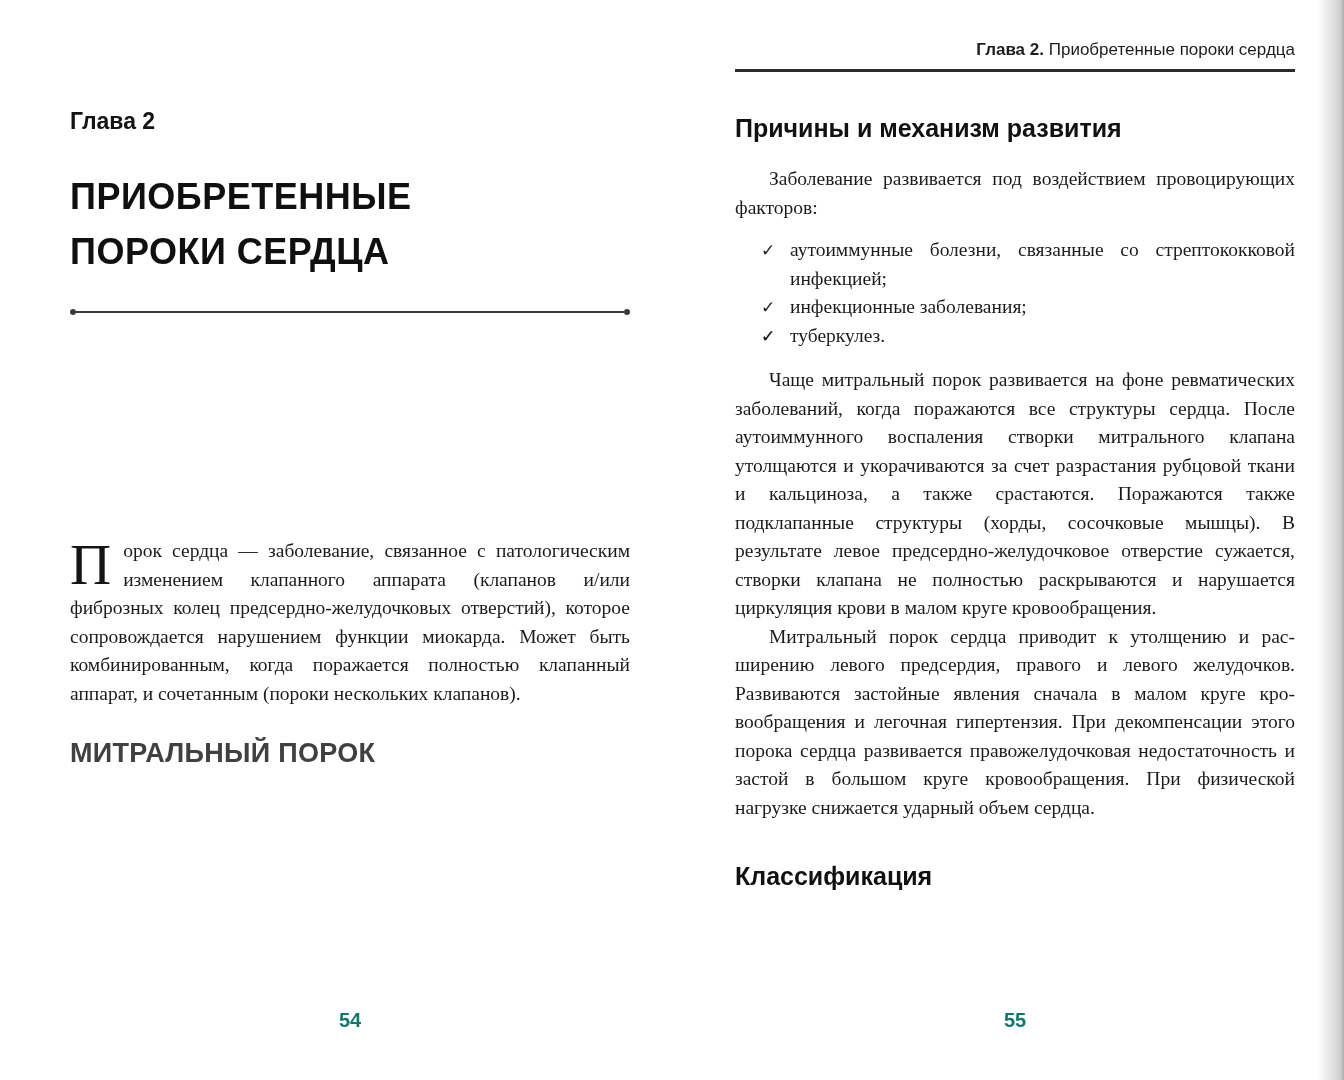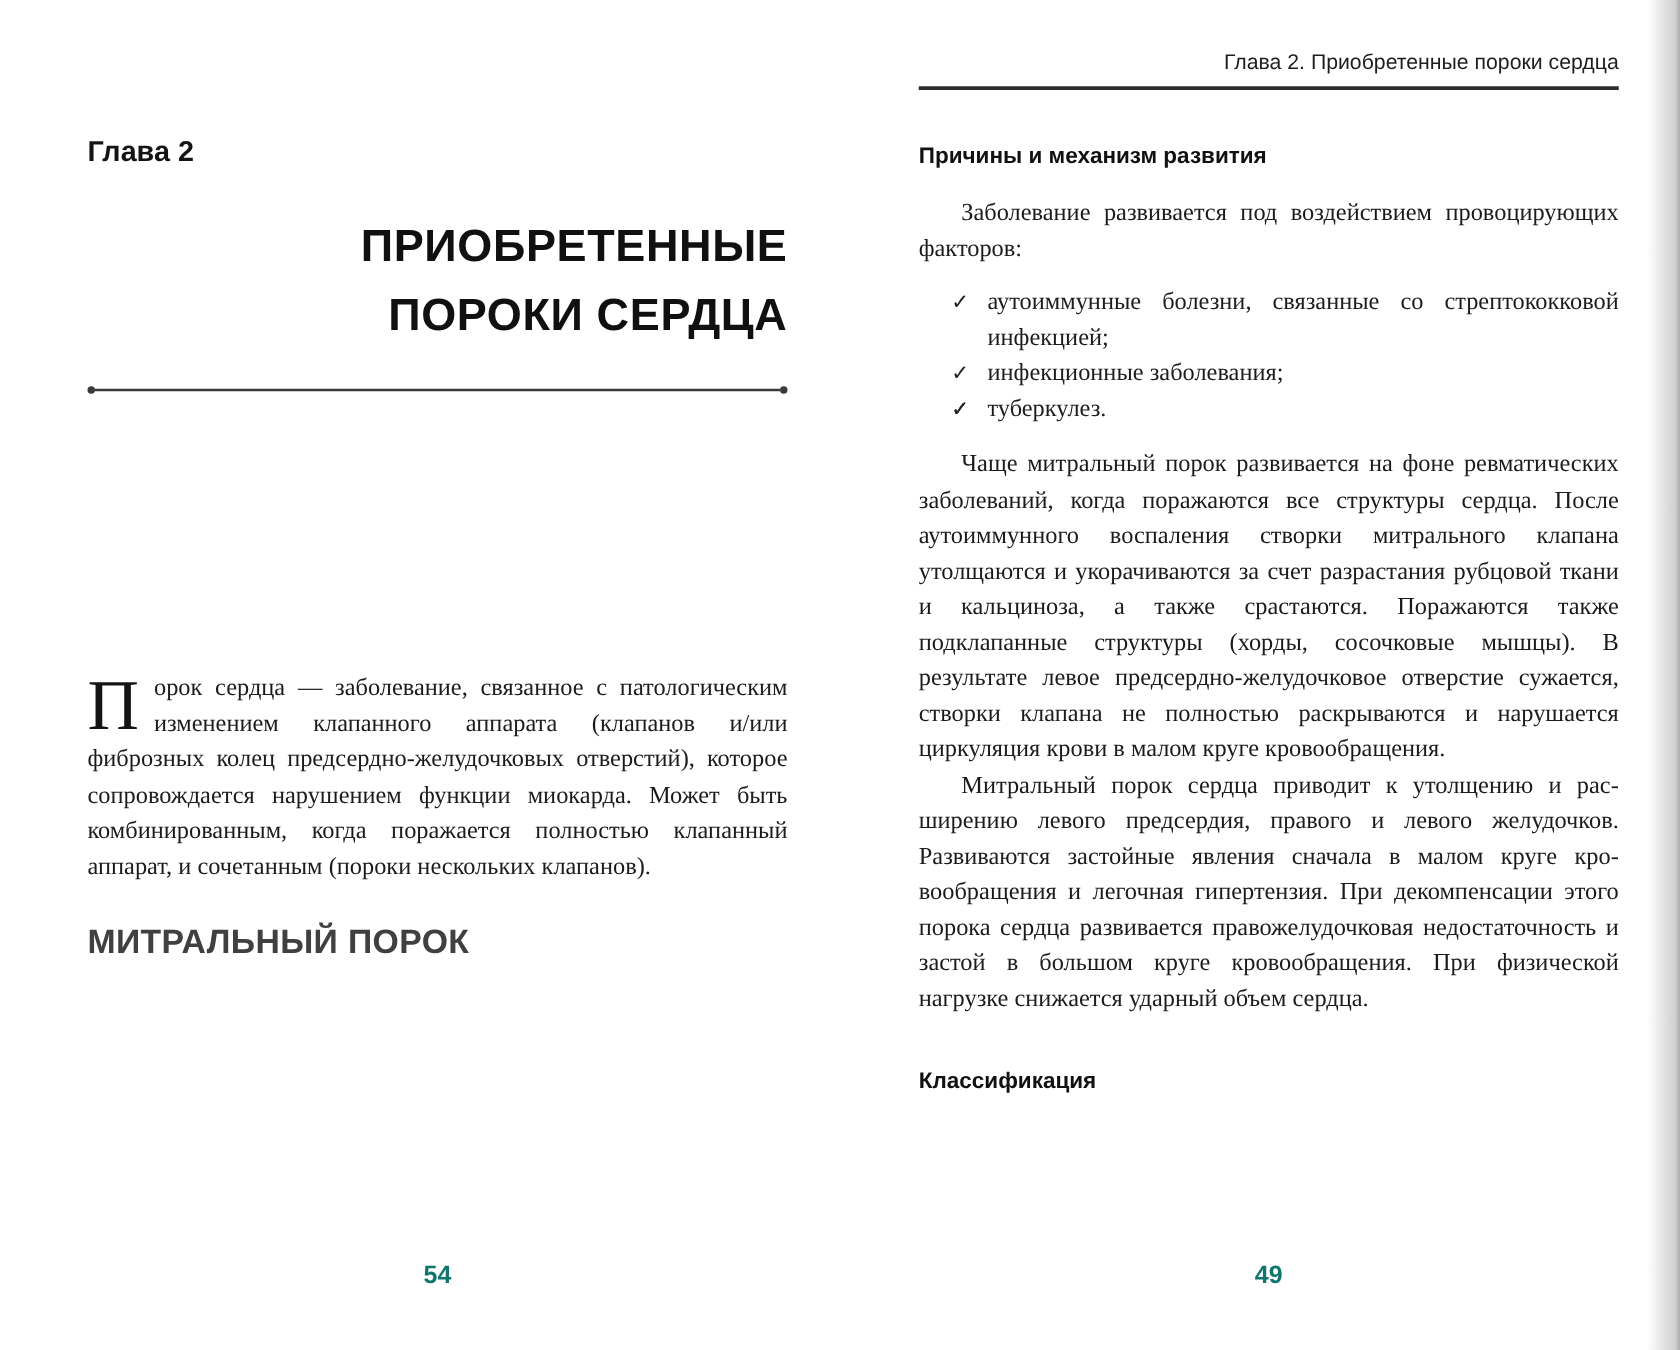"Глава 2." .running-head .rh-bold { font-weight: 400 -> 700 }
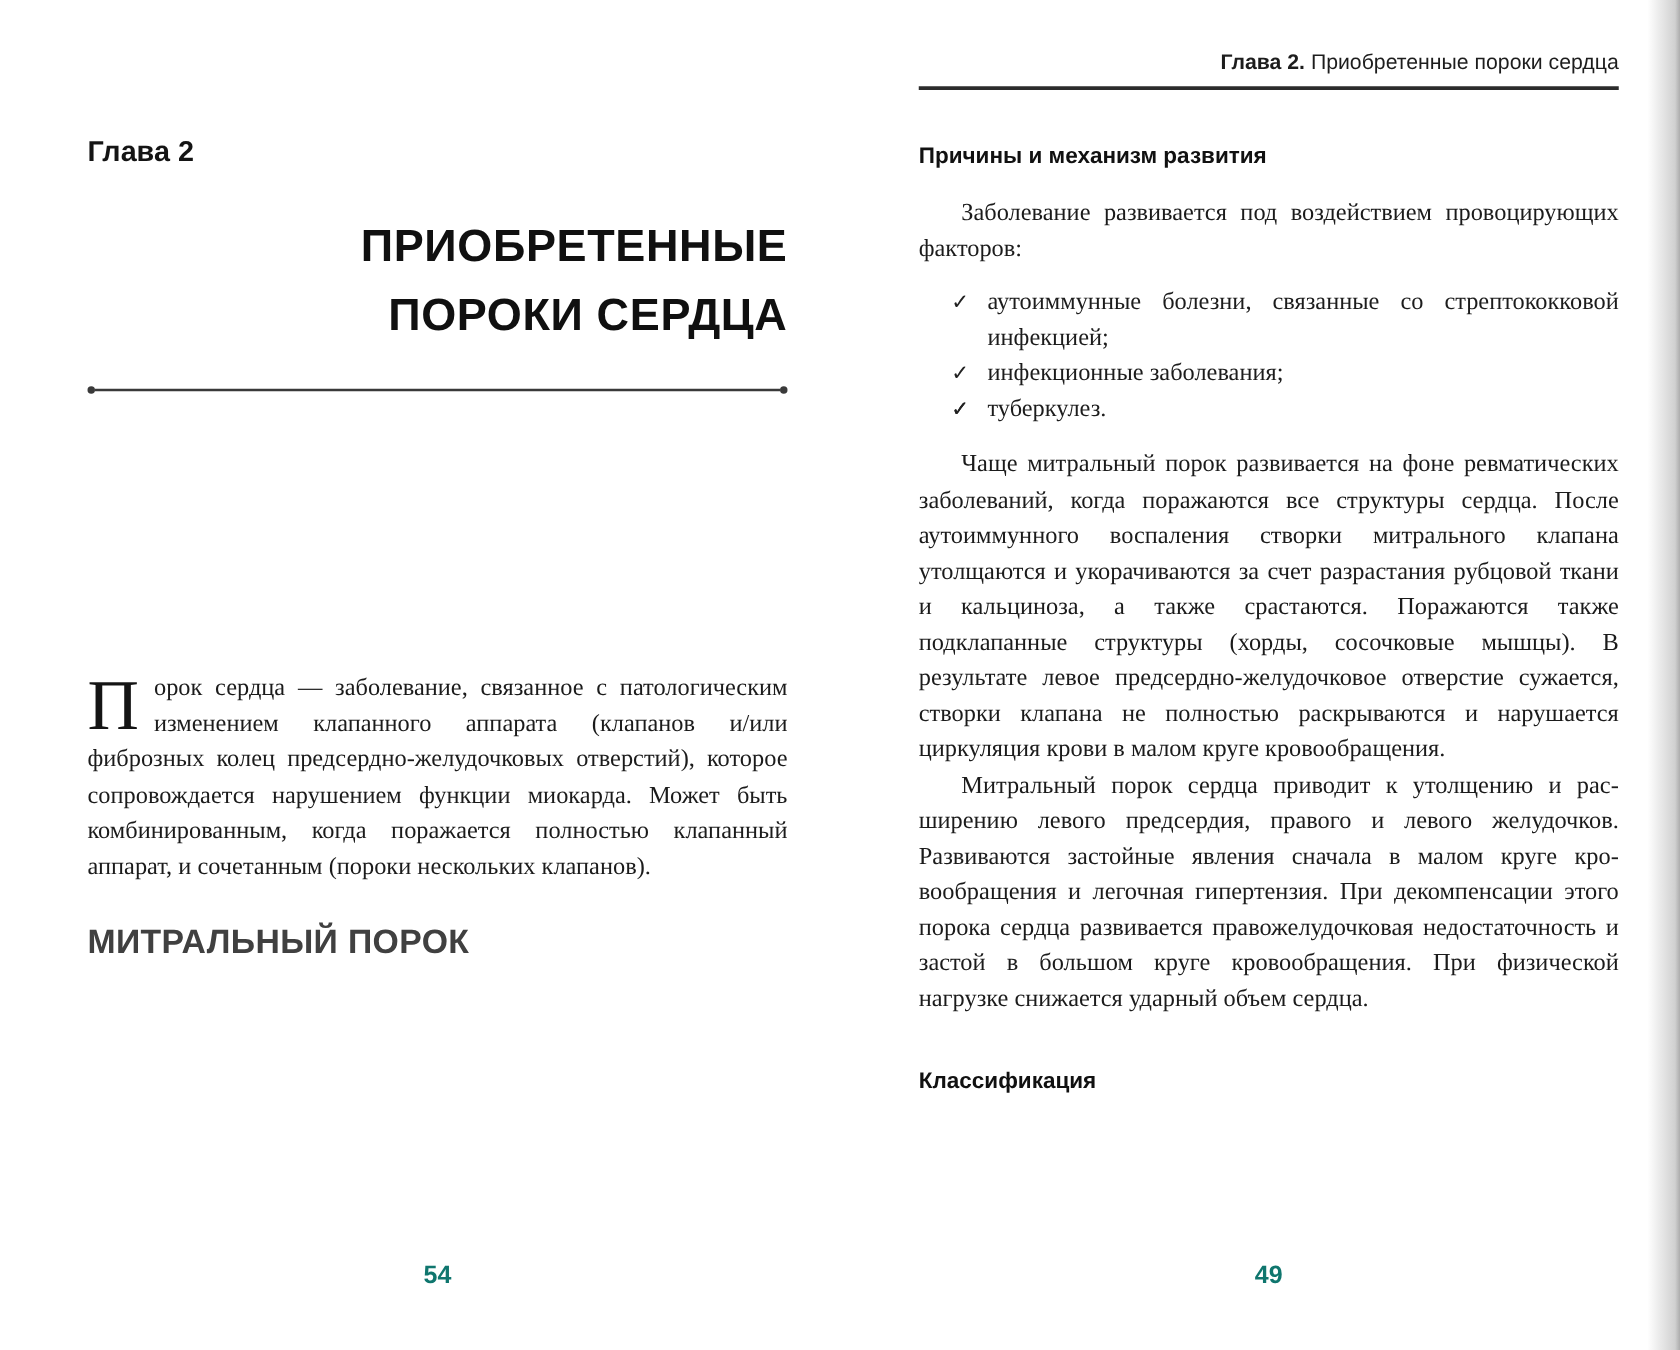"Причины и механизм развития" .sub-heading { font-size: 18px -> 25px }
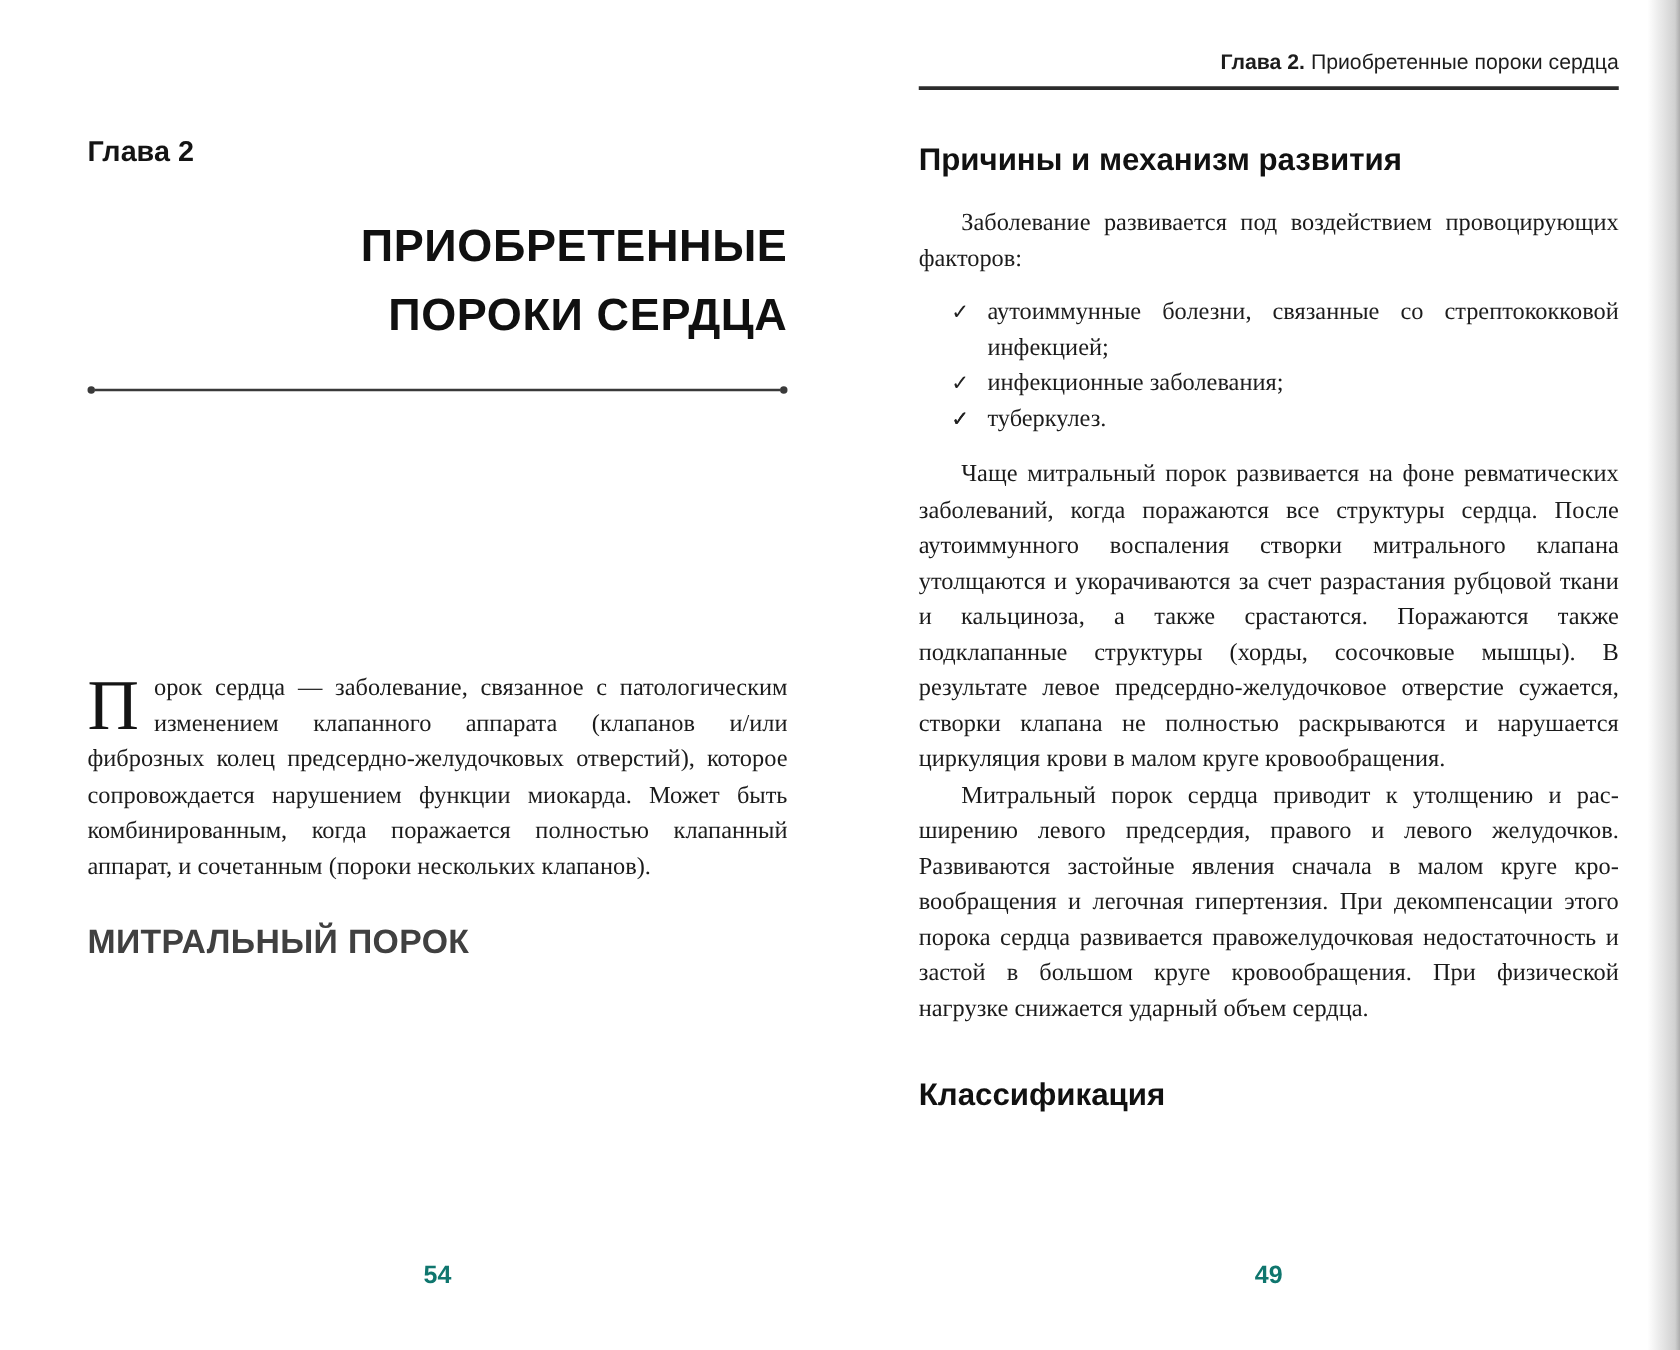"ПРИОБРЕТЕННЫЕ" .chapter-title { text-align: right -> none }
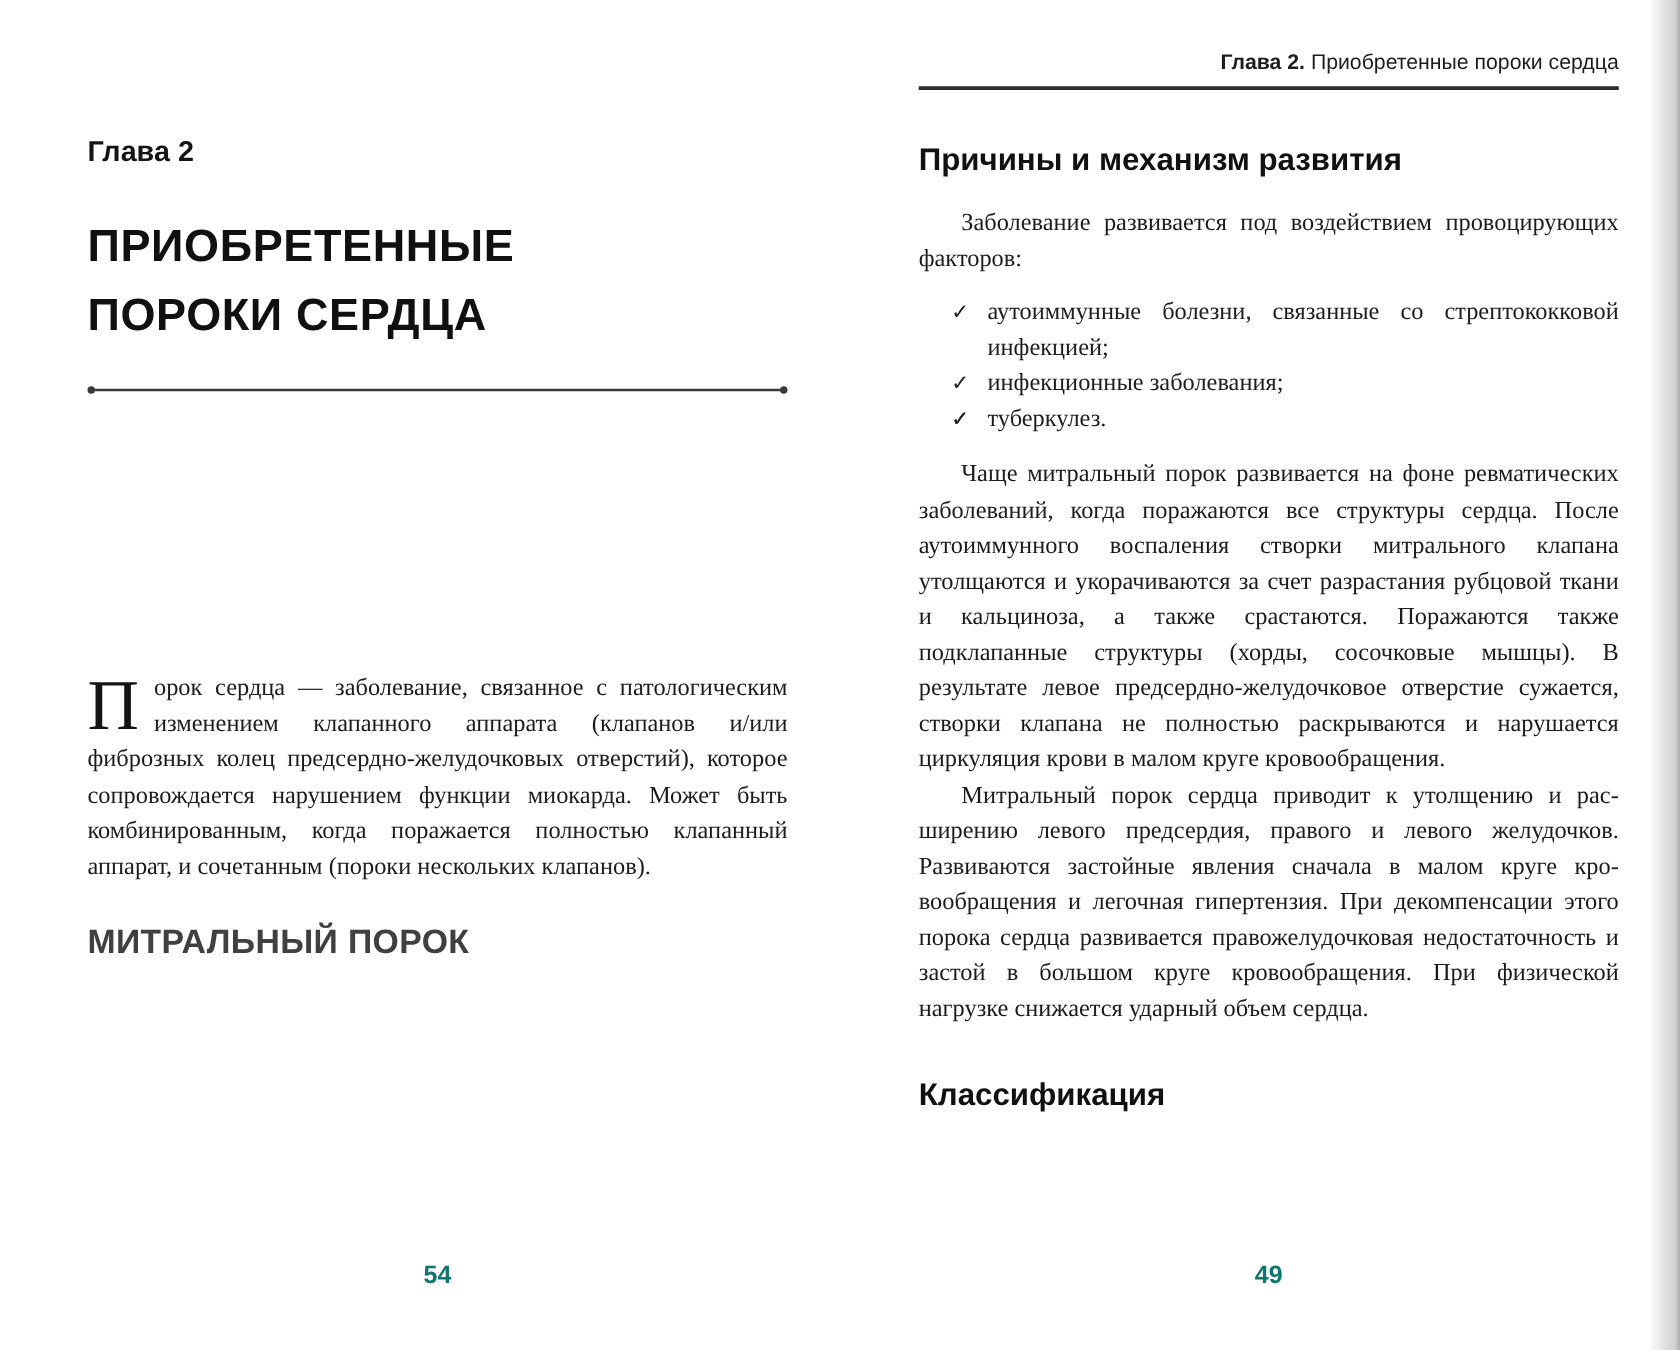"49" div.page-num { text: 49 -> 55 }
